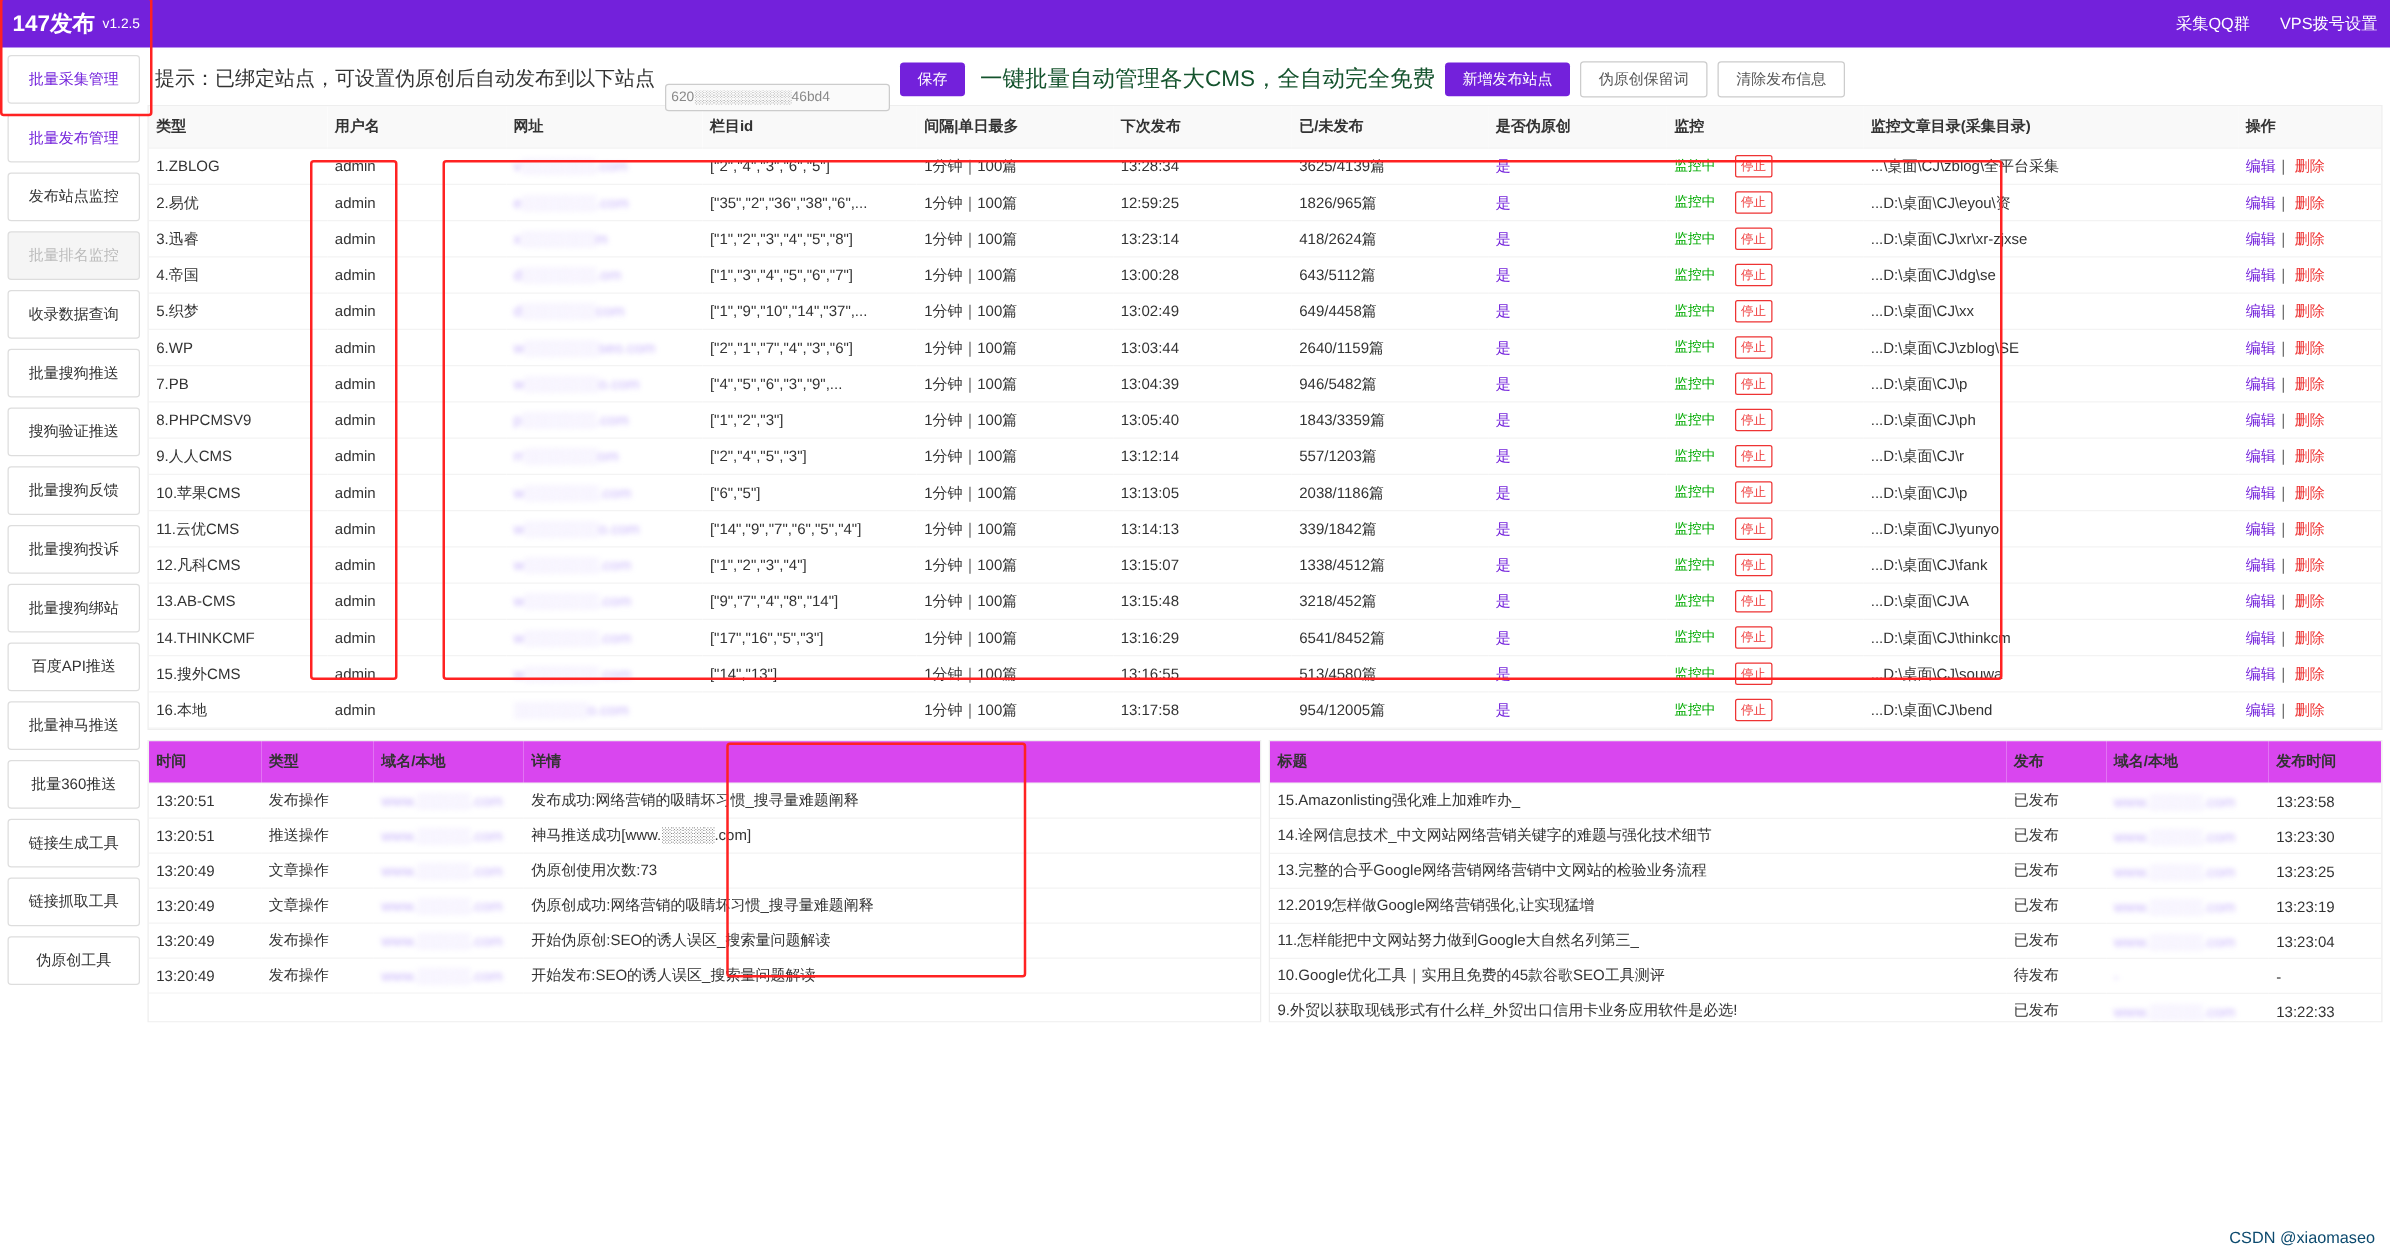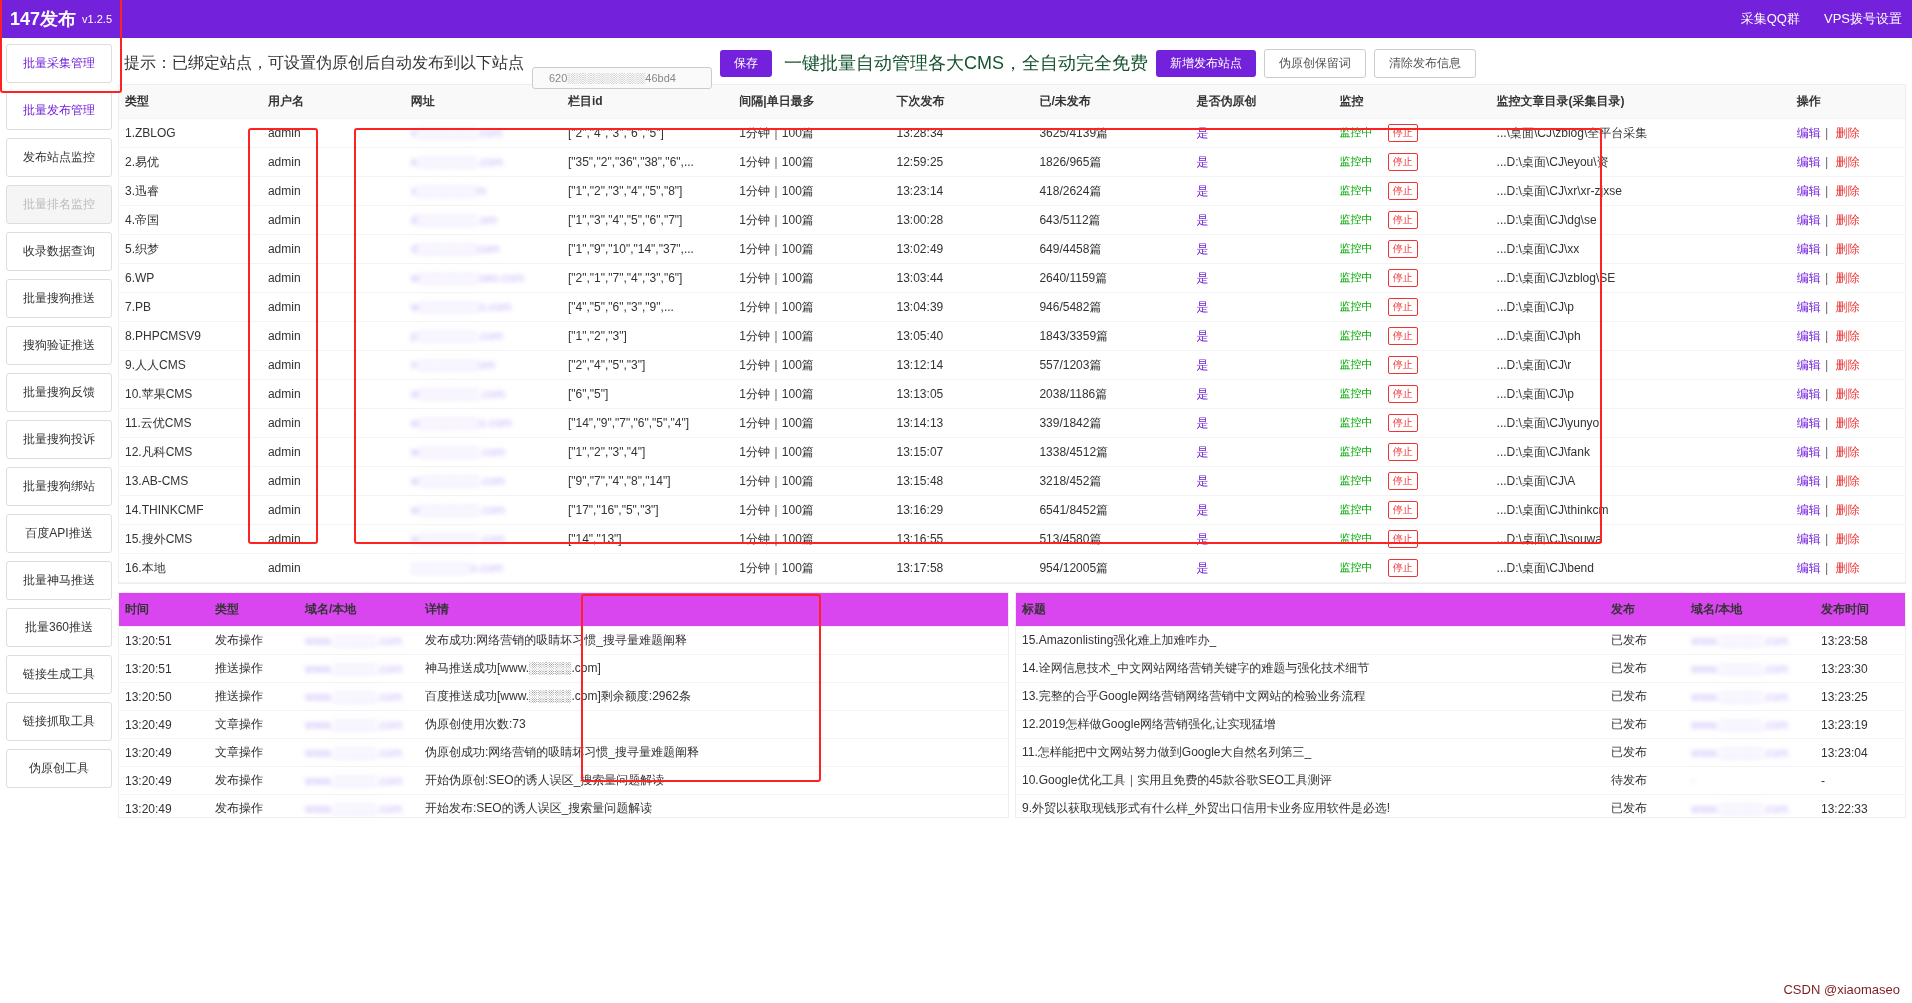"620░░░░░░░░░░46bd4" .tipbar input.token { padding: 4px 16px -> 4px 4px }
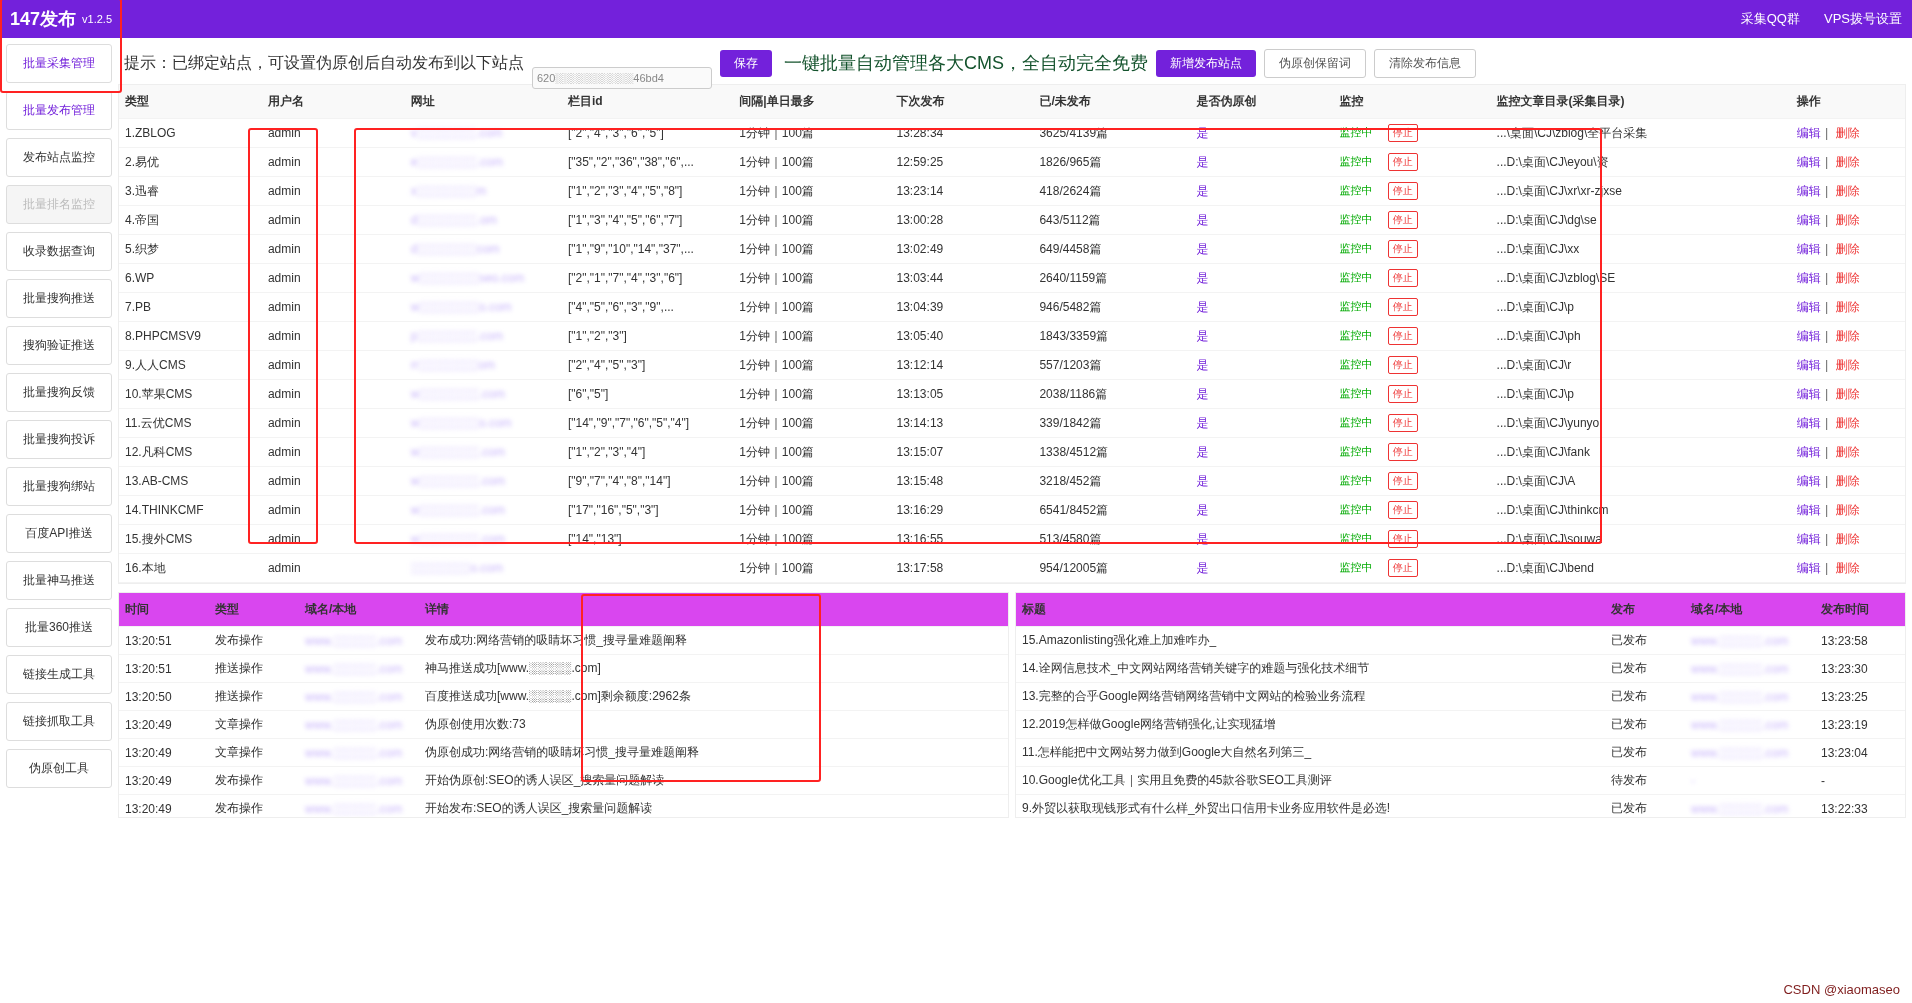"13:20:50" tr { html: <tr> <td>13:20:50</td> <td>推送操作</td> <td><span>www.░░░░░.com</span></td> <td>百度推送成功[www.░░░░░.com]剩余额度:2962条</td> </tr> -> none }
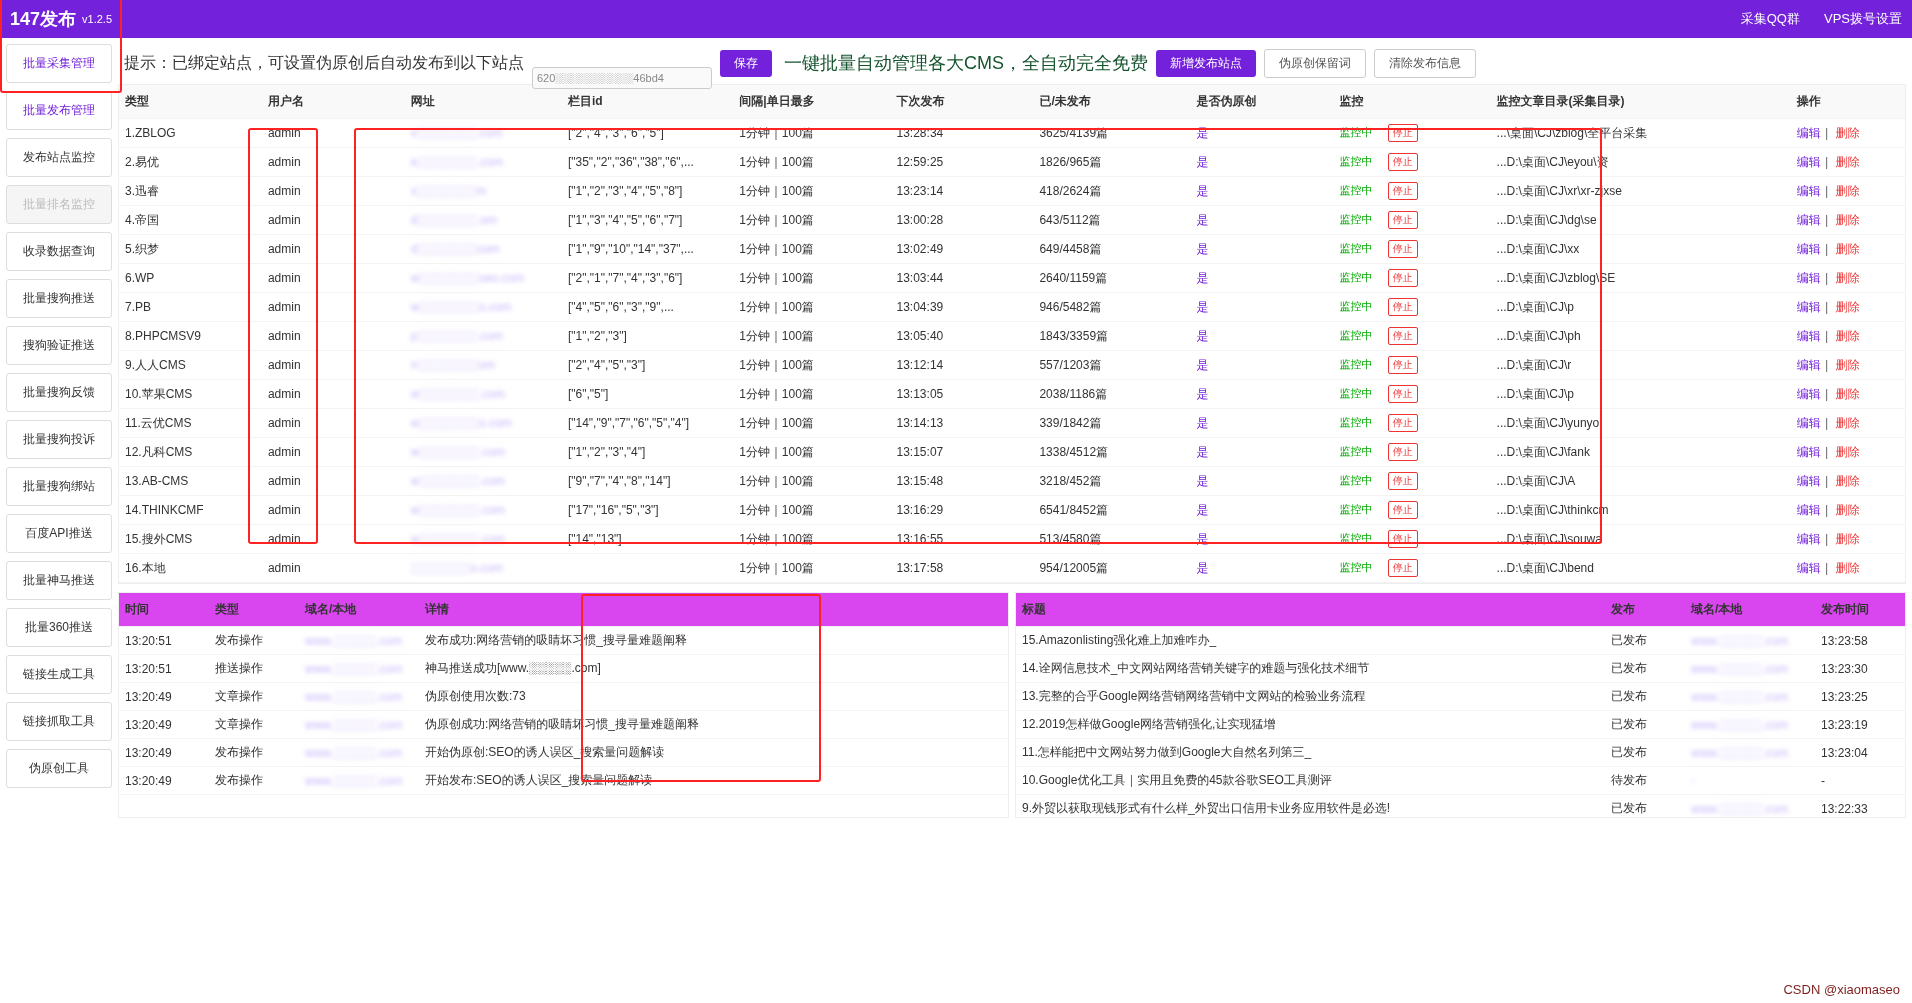"CSDN @xiaomaseo" .watermark { color: #7f1d1d -> #0c4a6e }
